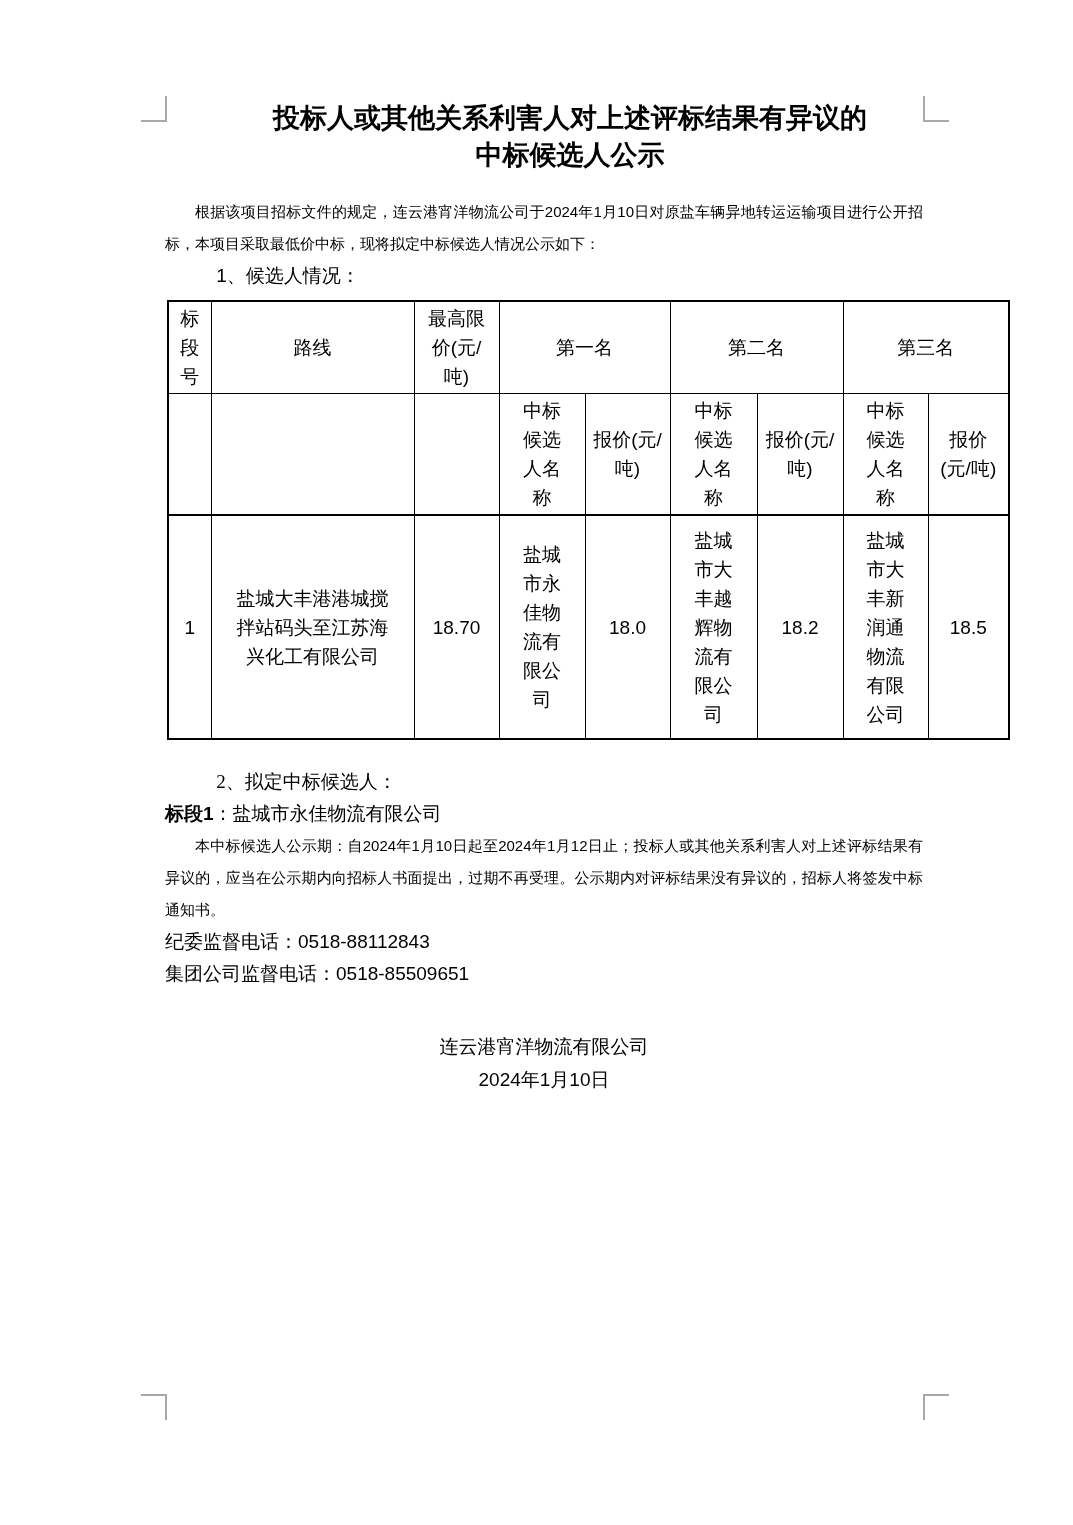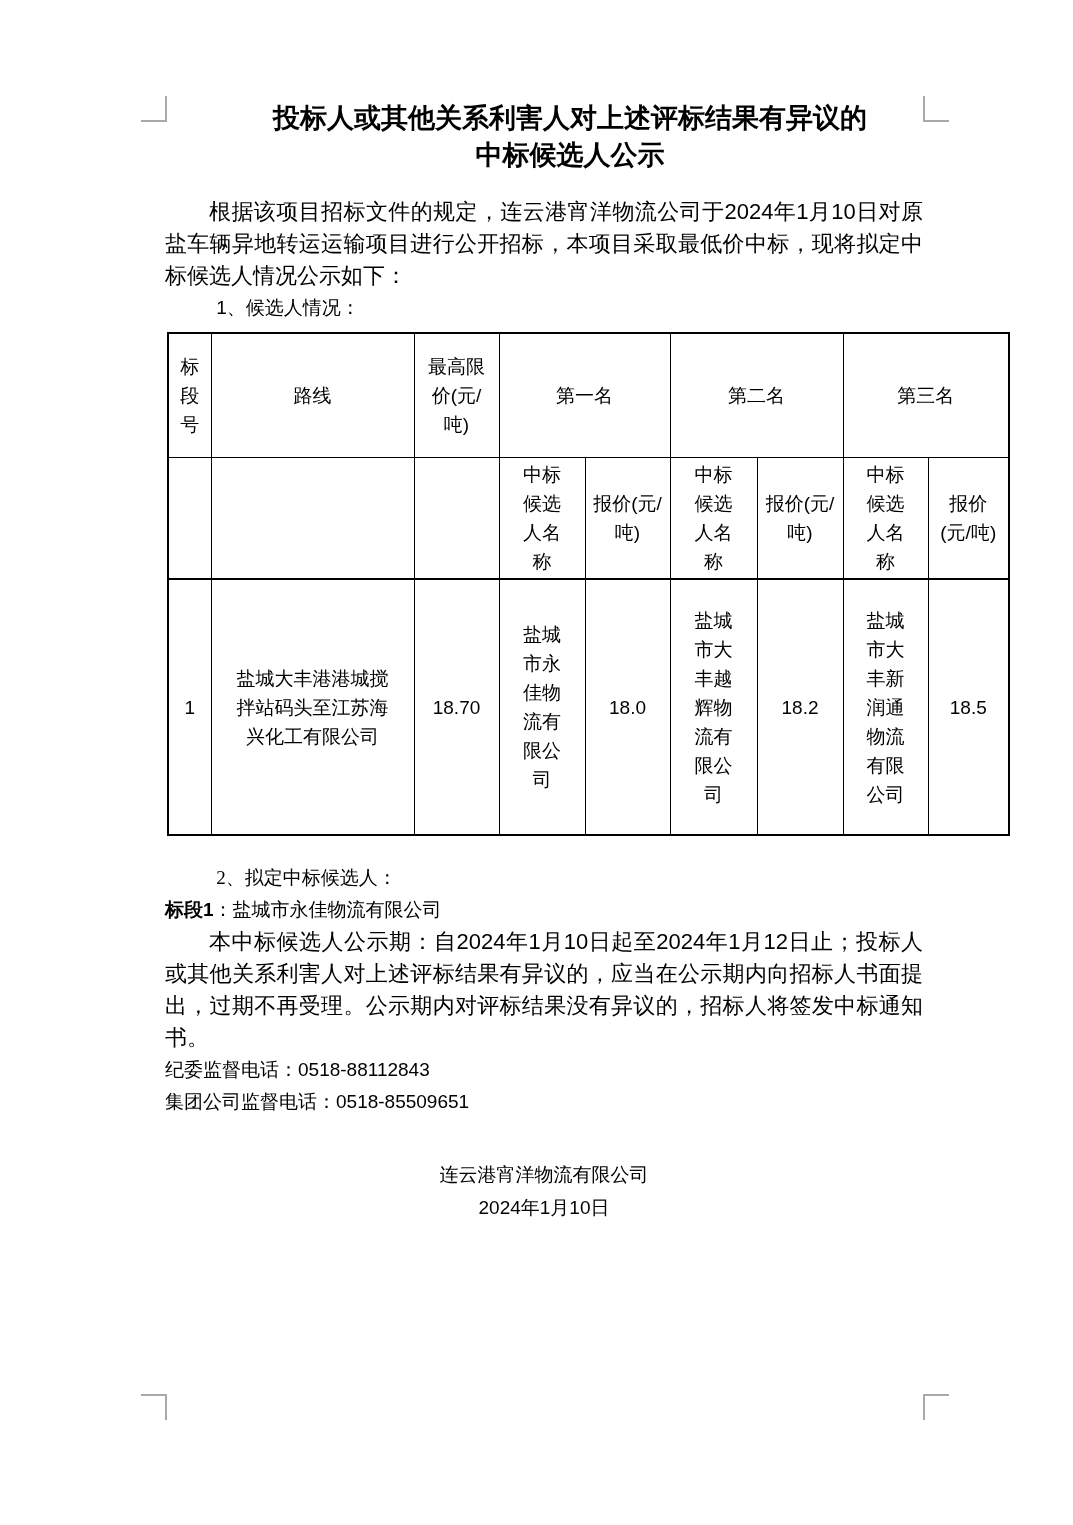"根据该项目招标文件的规定，连云港宵洋物流公司于2024年1月10日对原盐车辆异地" .para { font-size: 22px -> 15px }
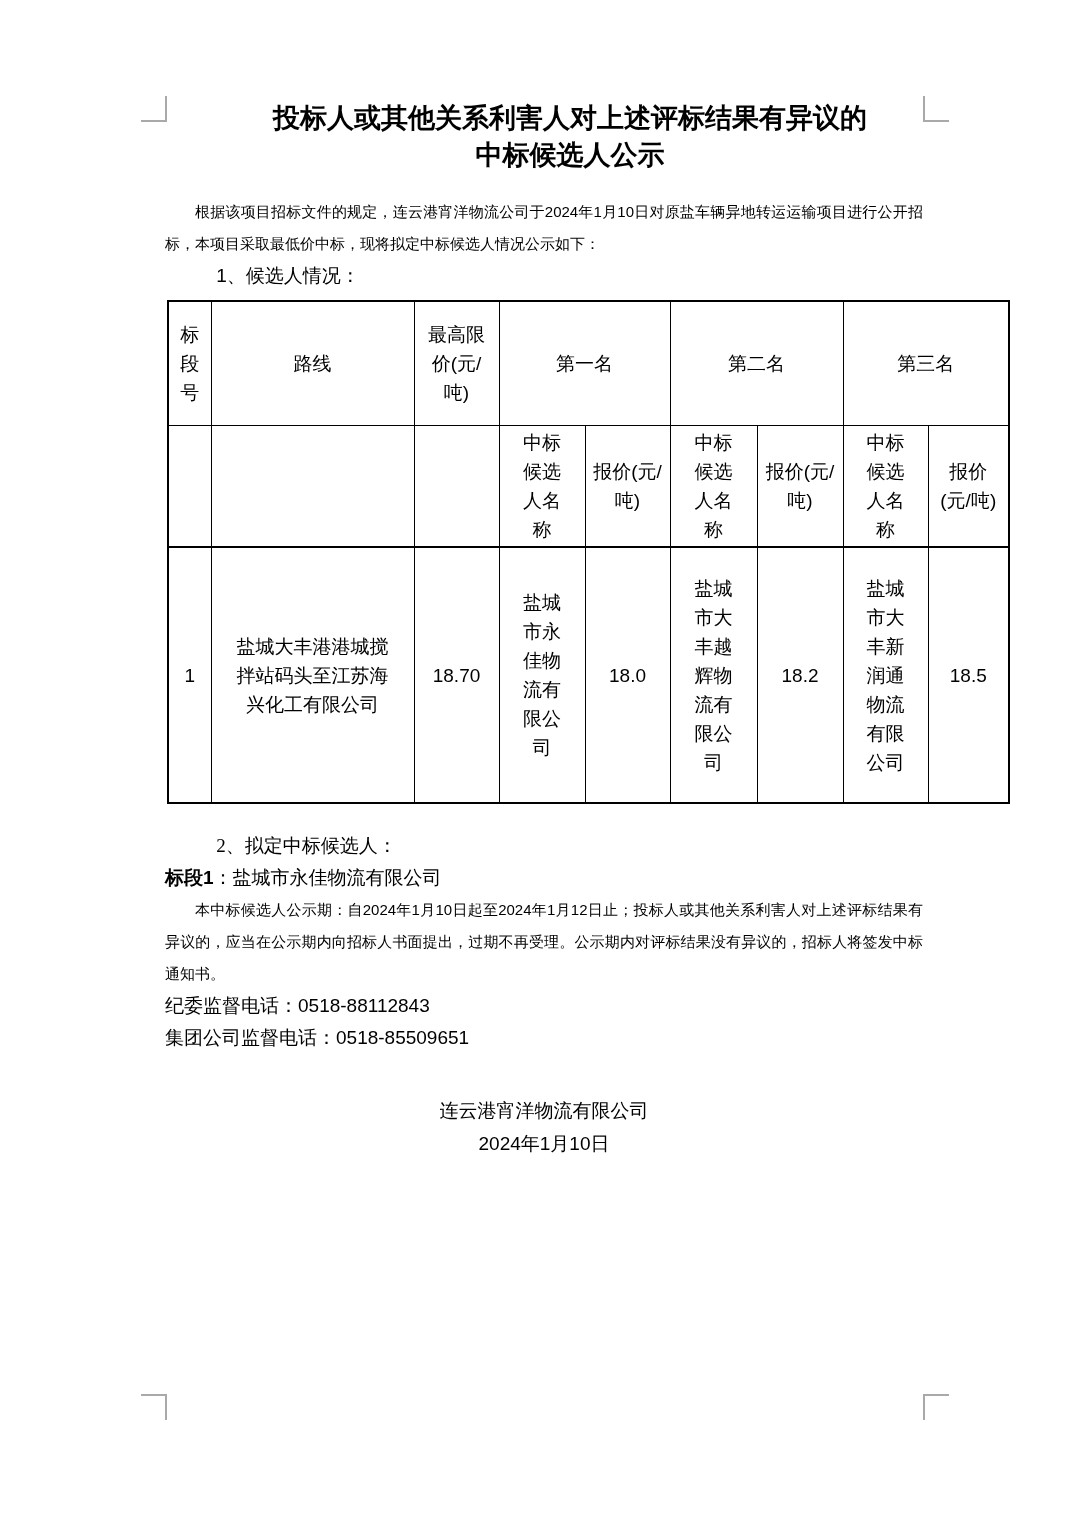"标段号" .cand-table th, .cand-table td { padding: 18px 6px -> 2px 6px }
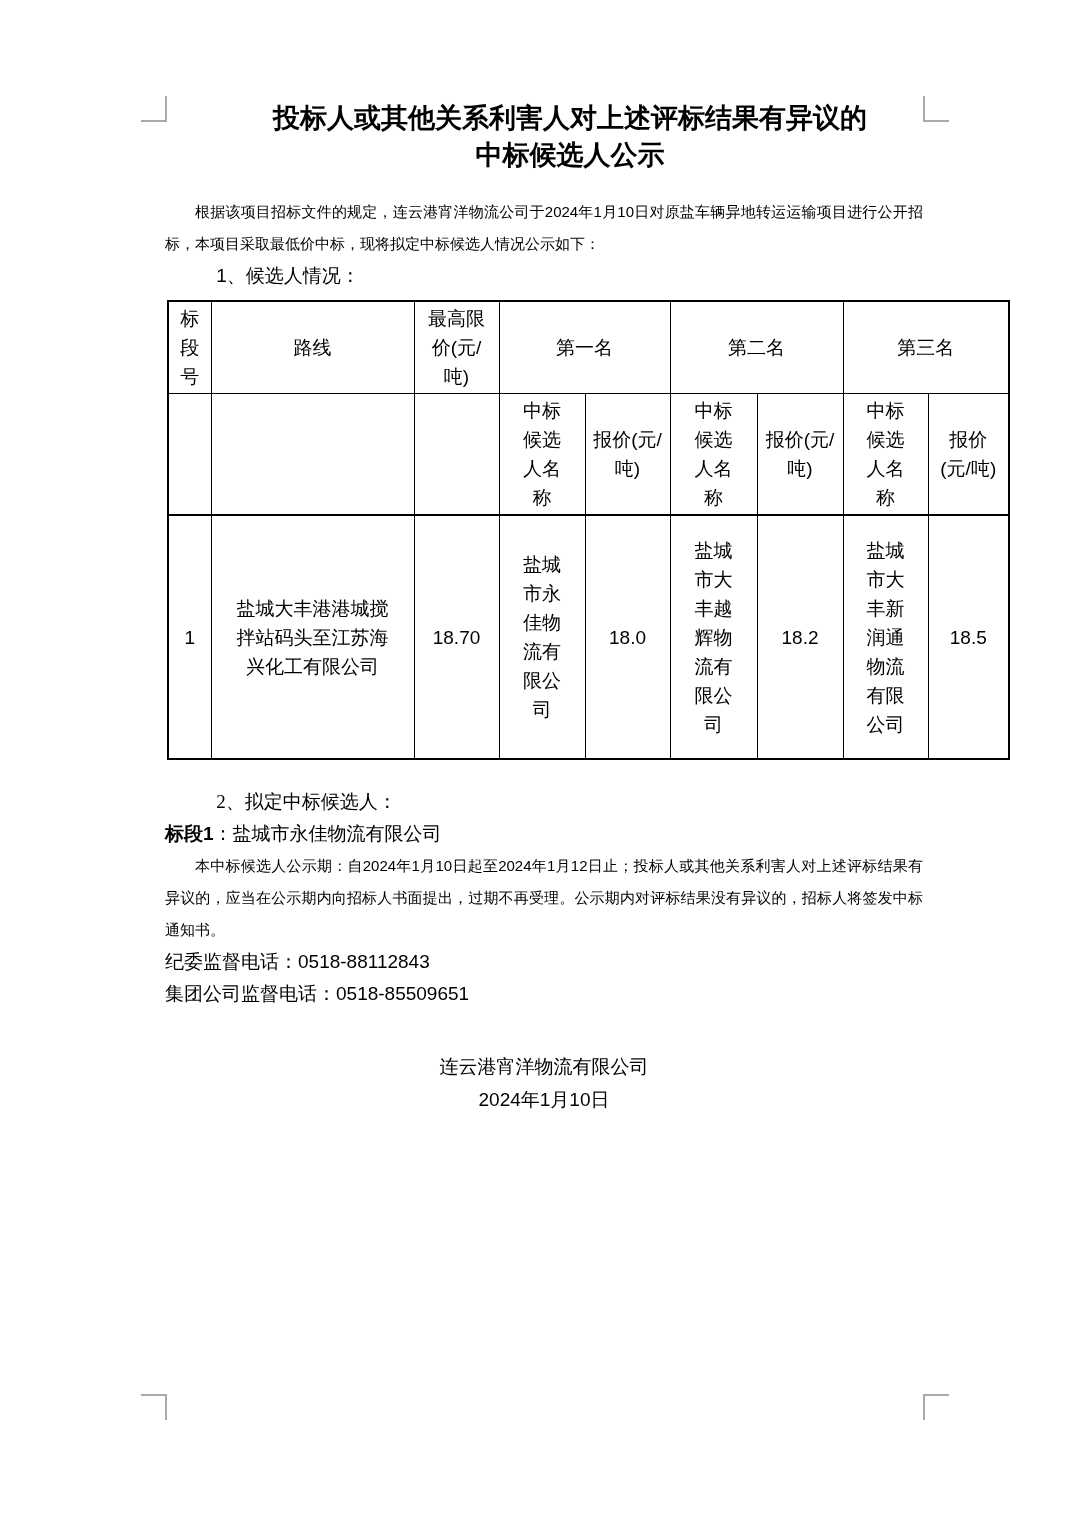"盐城大丰港港城搅拌站码头至江苏海兴化工有限公司" .cell-route { padding: 12px 18px !important -> 2px 18px !important }
